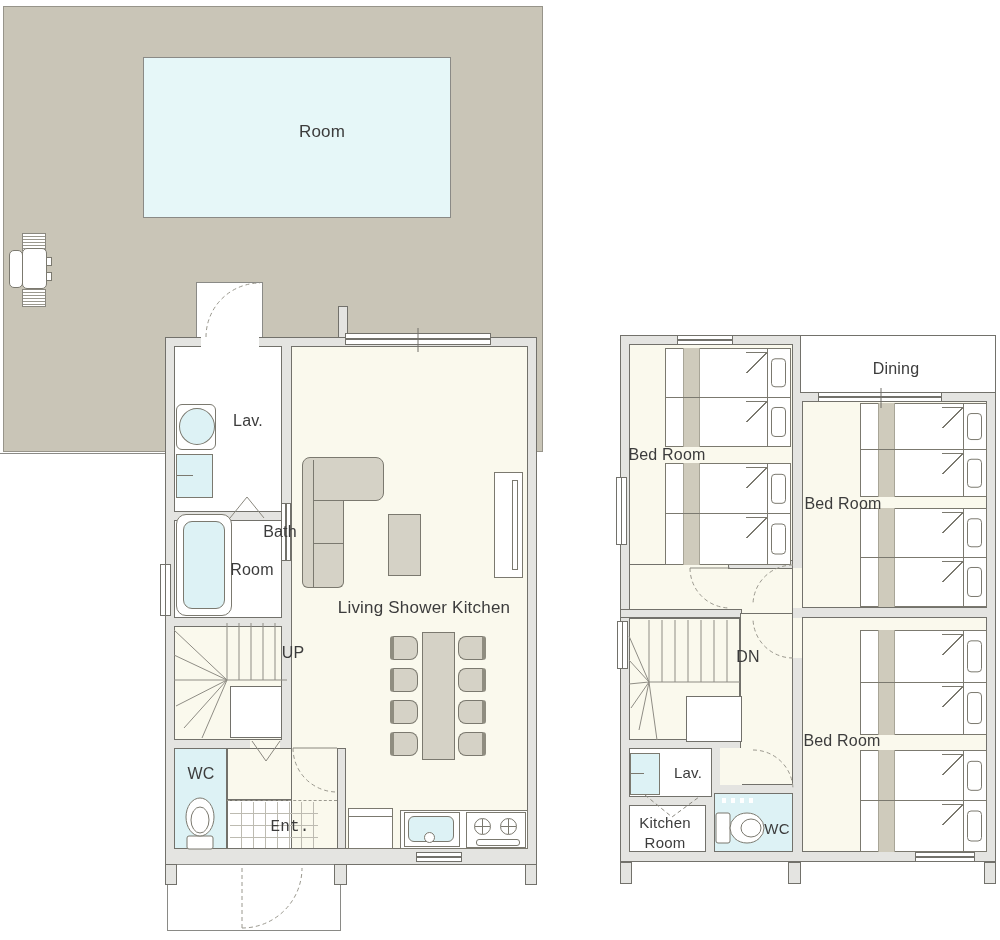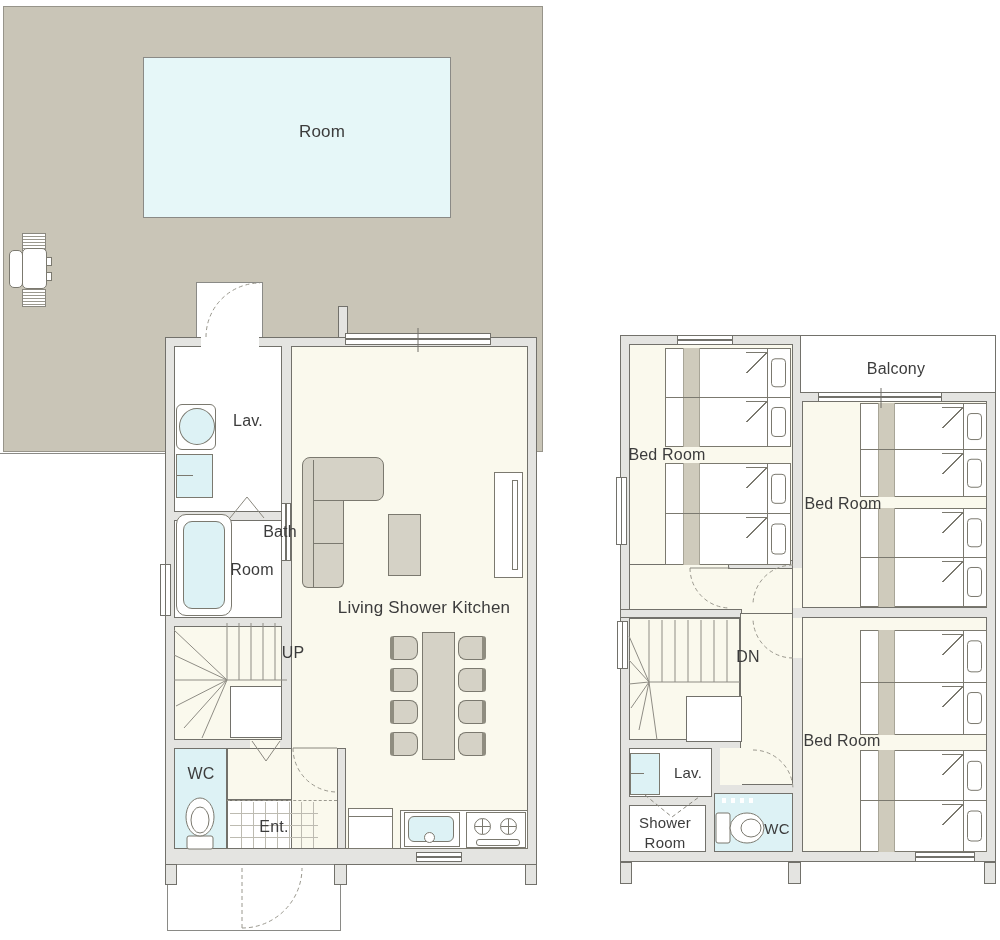"Balcony" div.lbl { text: Balcony -> Dining }
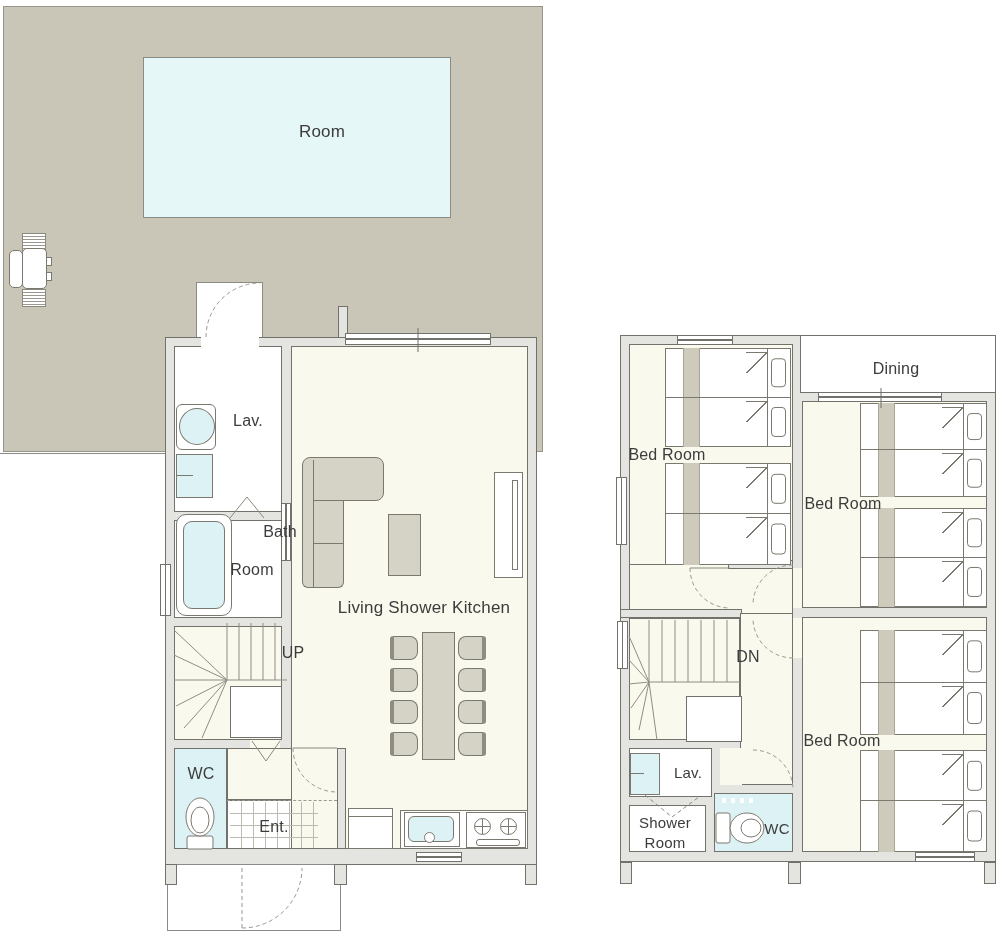"Ent." div.lbl { font-family: none -> Liberation Mono, monospace; left: 274px -> 290px }
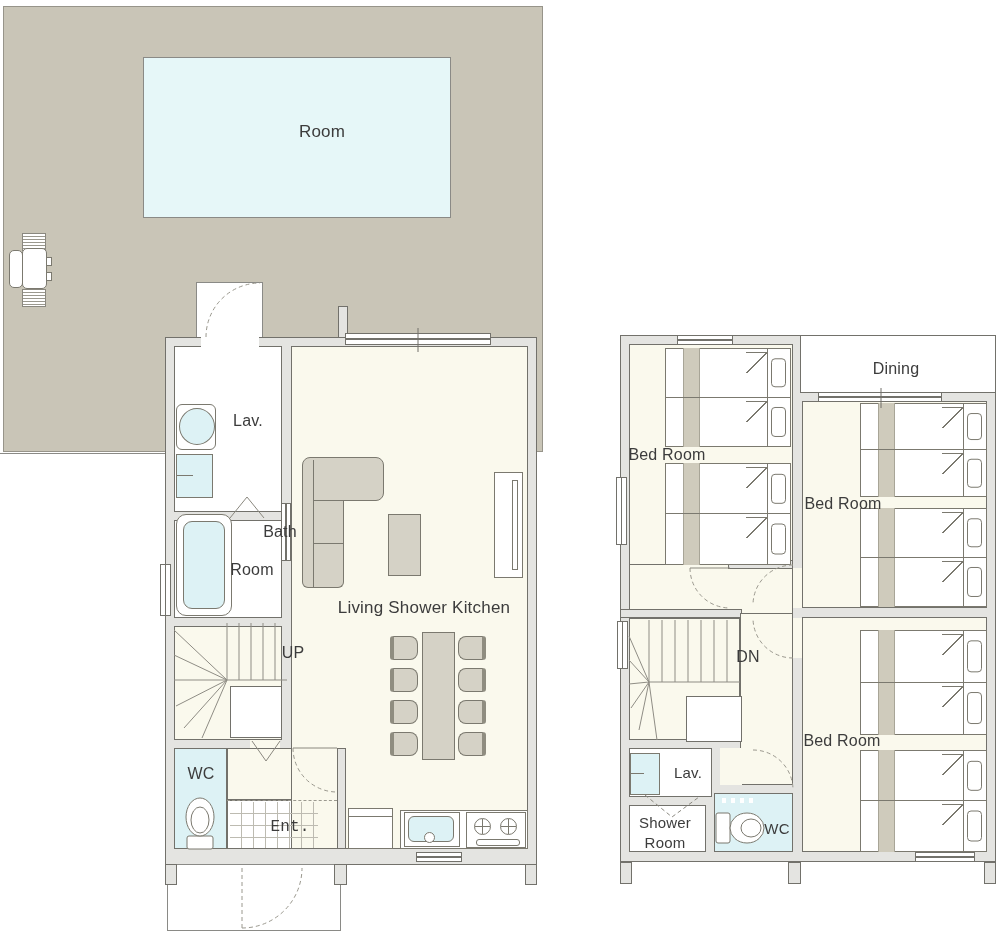"Shower" div.lbl { text: Shower -> Kitchen }
